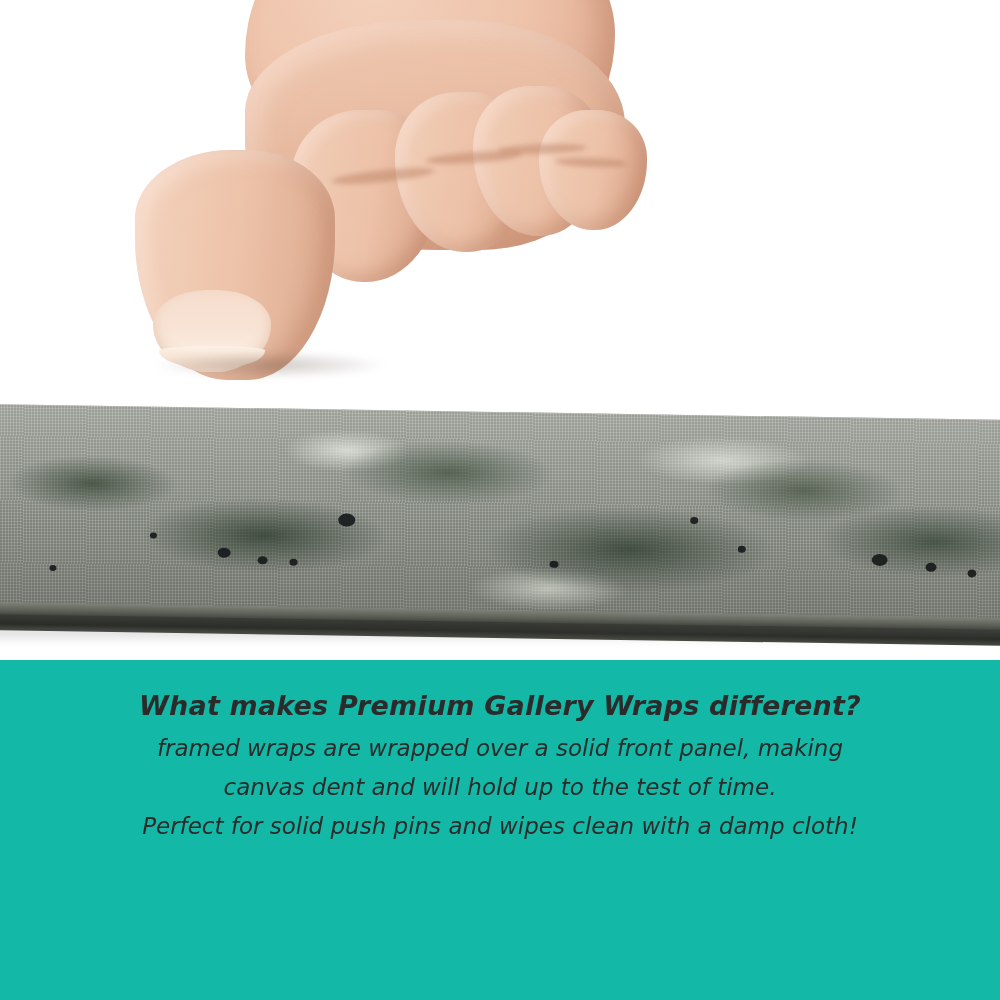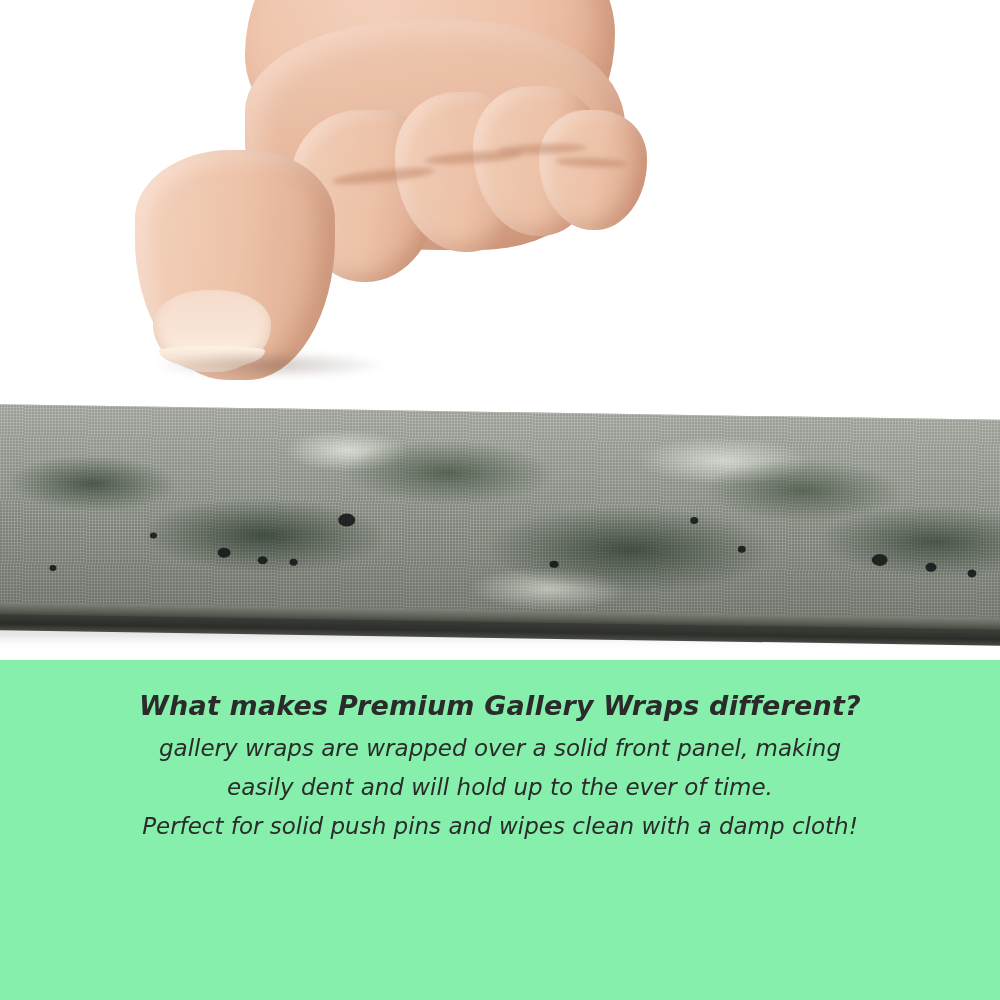"What makes Premium Gallery Wraps" .stage { background: #86efac -> #14b8a6 }
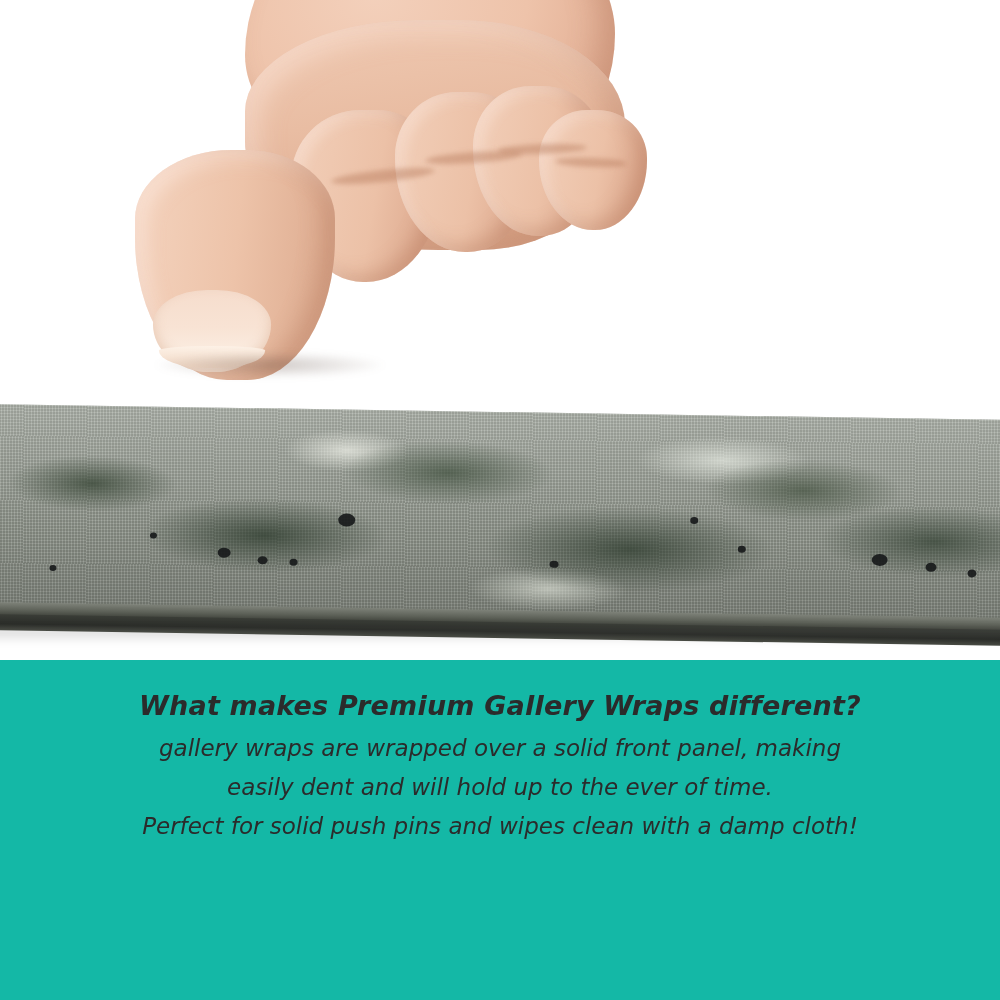"gallery wraps are wrapped over" span.line { text: gallery -> framed }
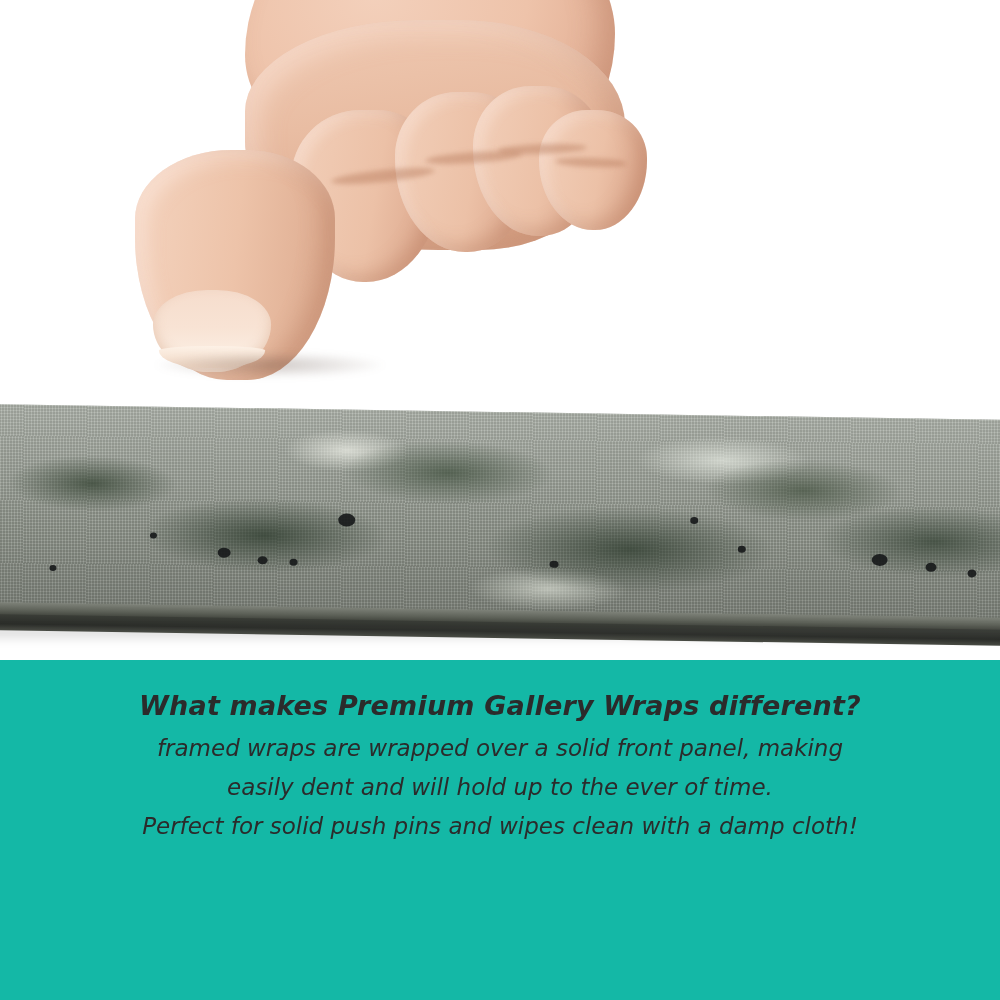"easily dent and will hold" span.line { text: easily dent and will hold up to the ever -> canvas dent and will hold up to the test }
